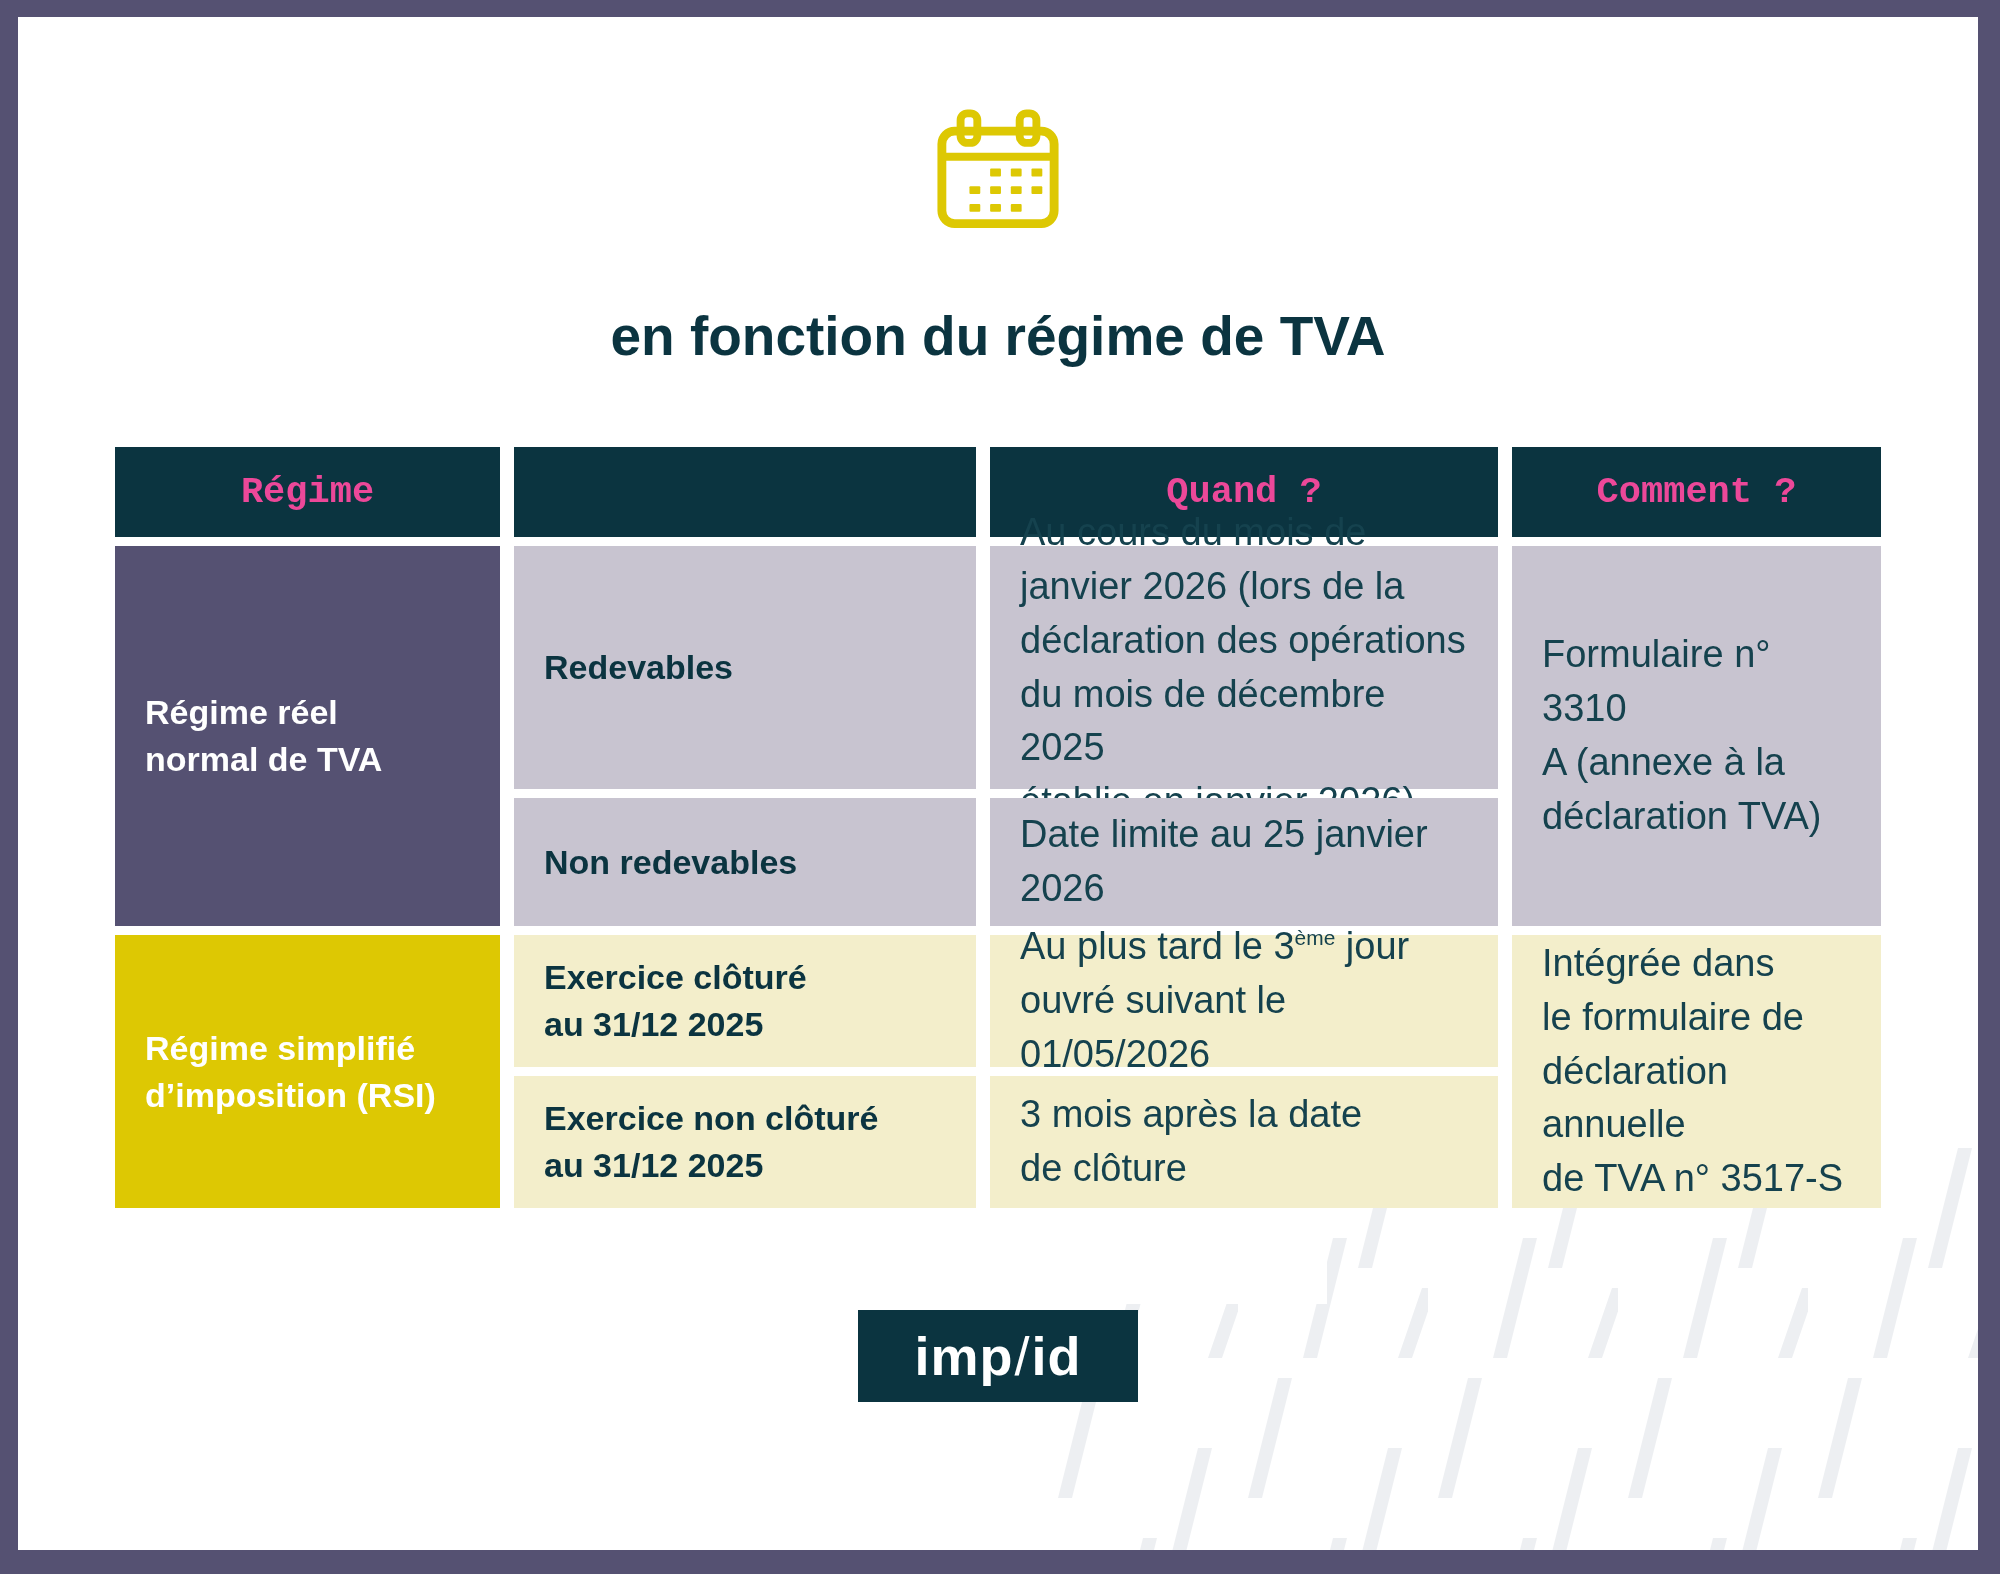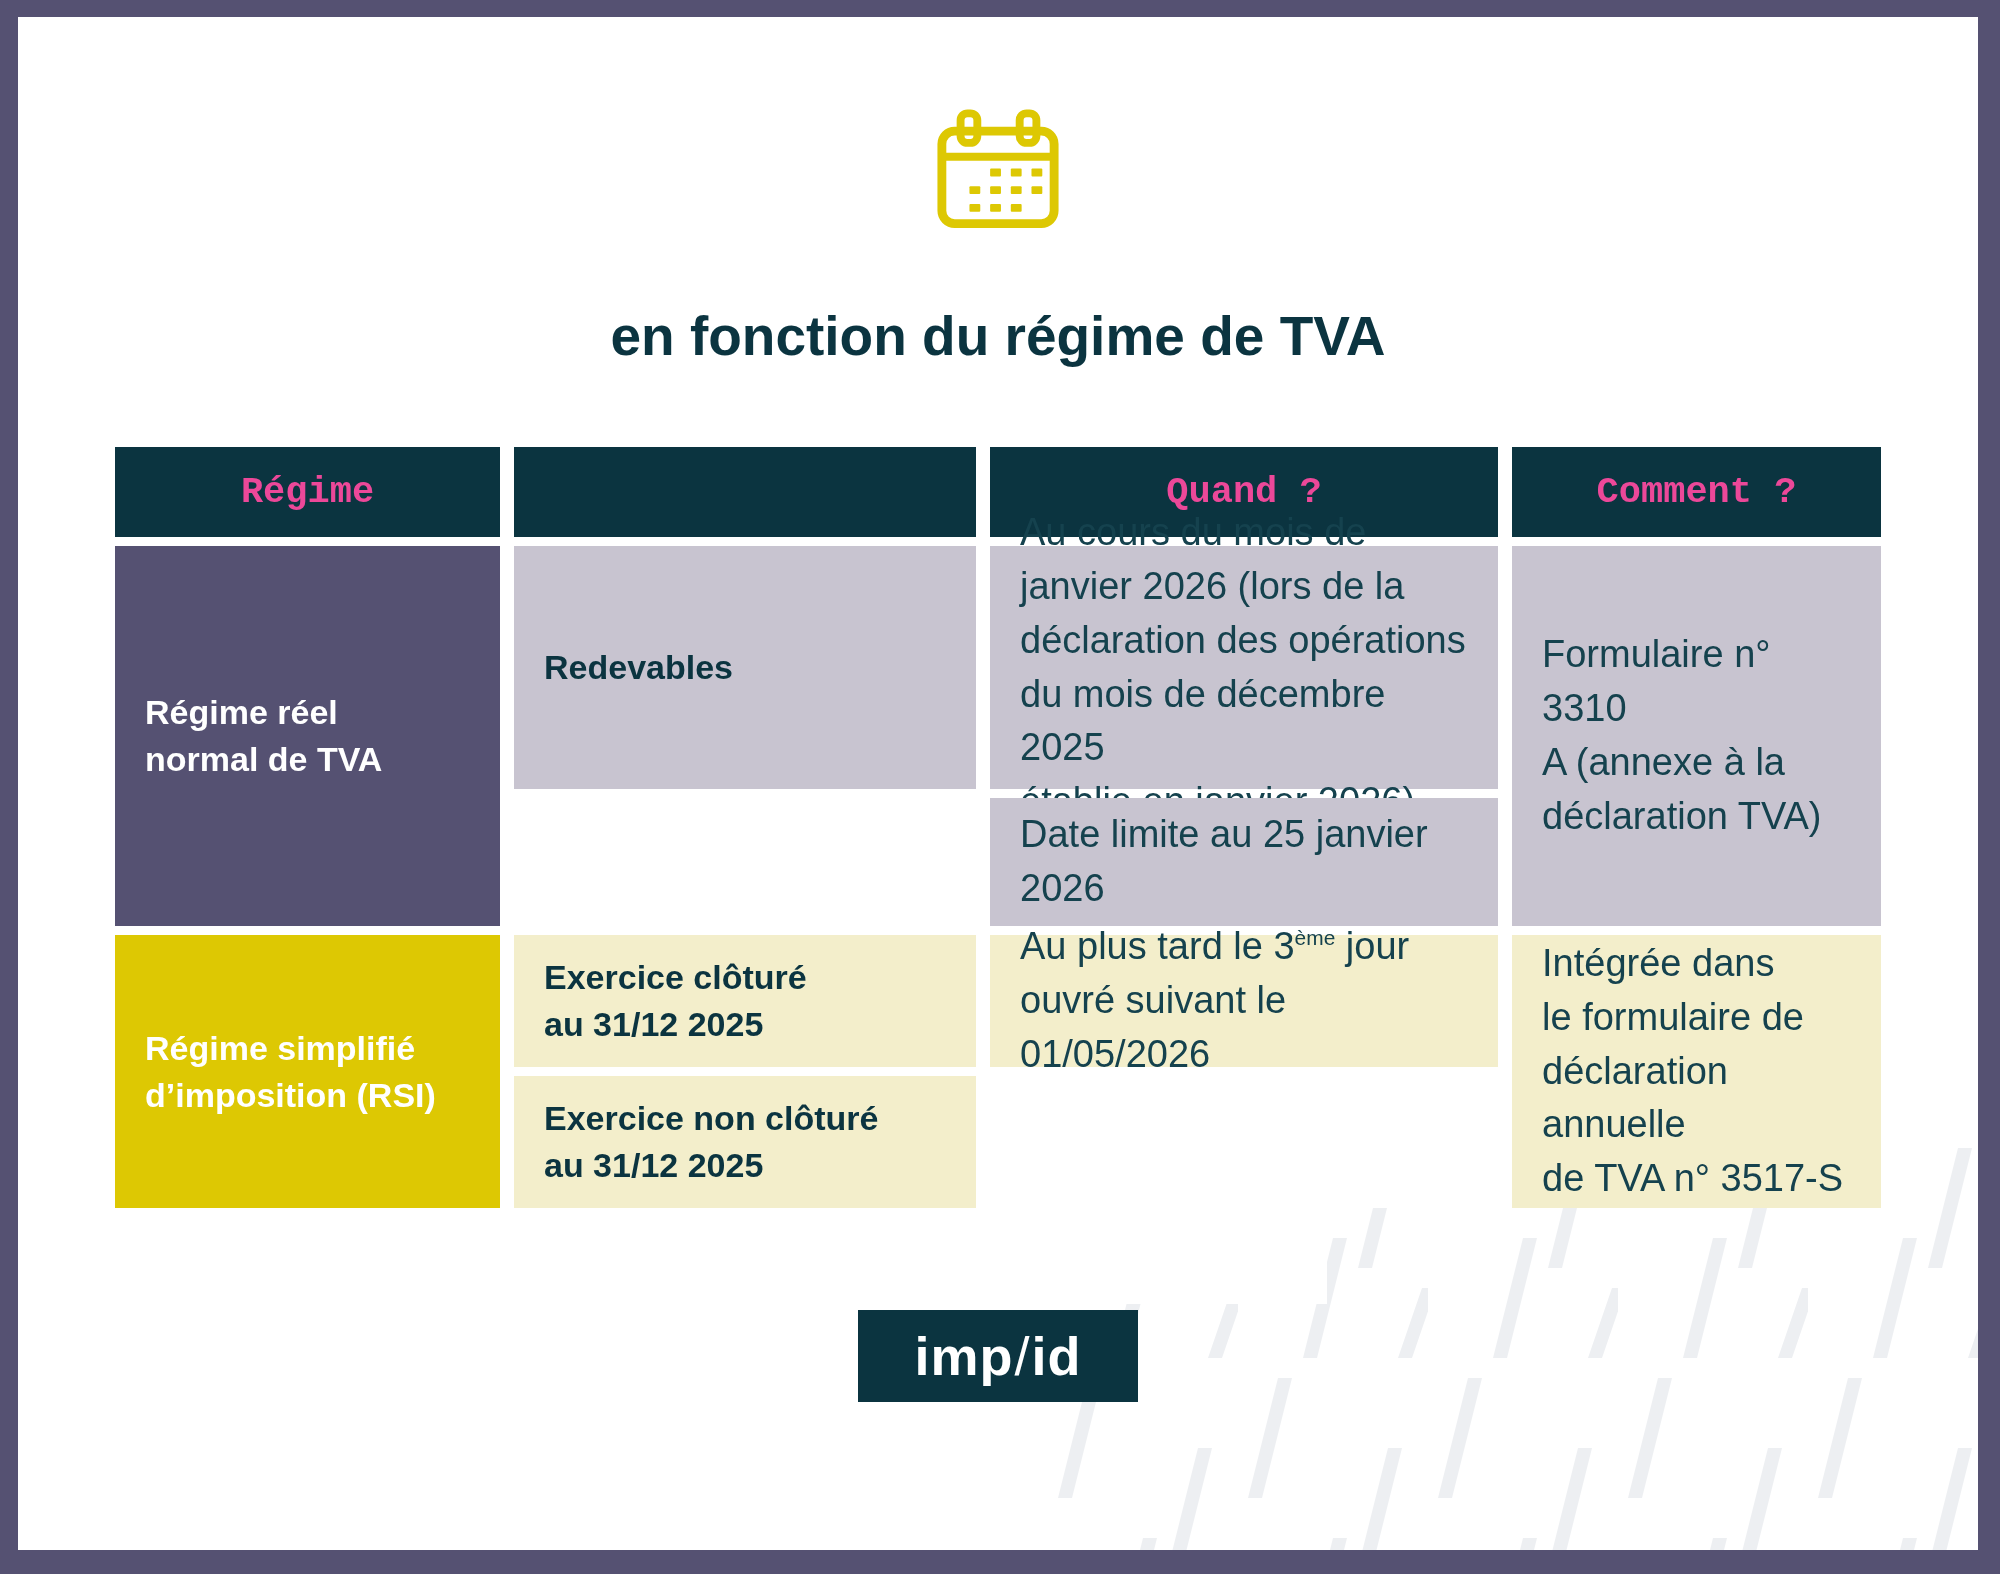"Non redevables" div.cell { html: none -> <div>Non redevables</div> }
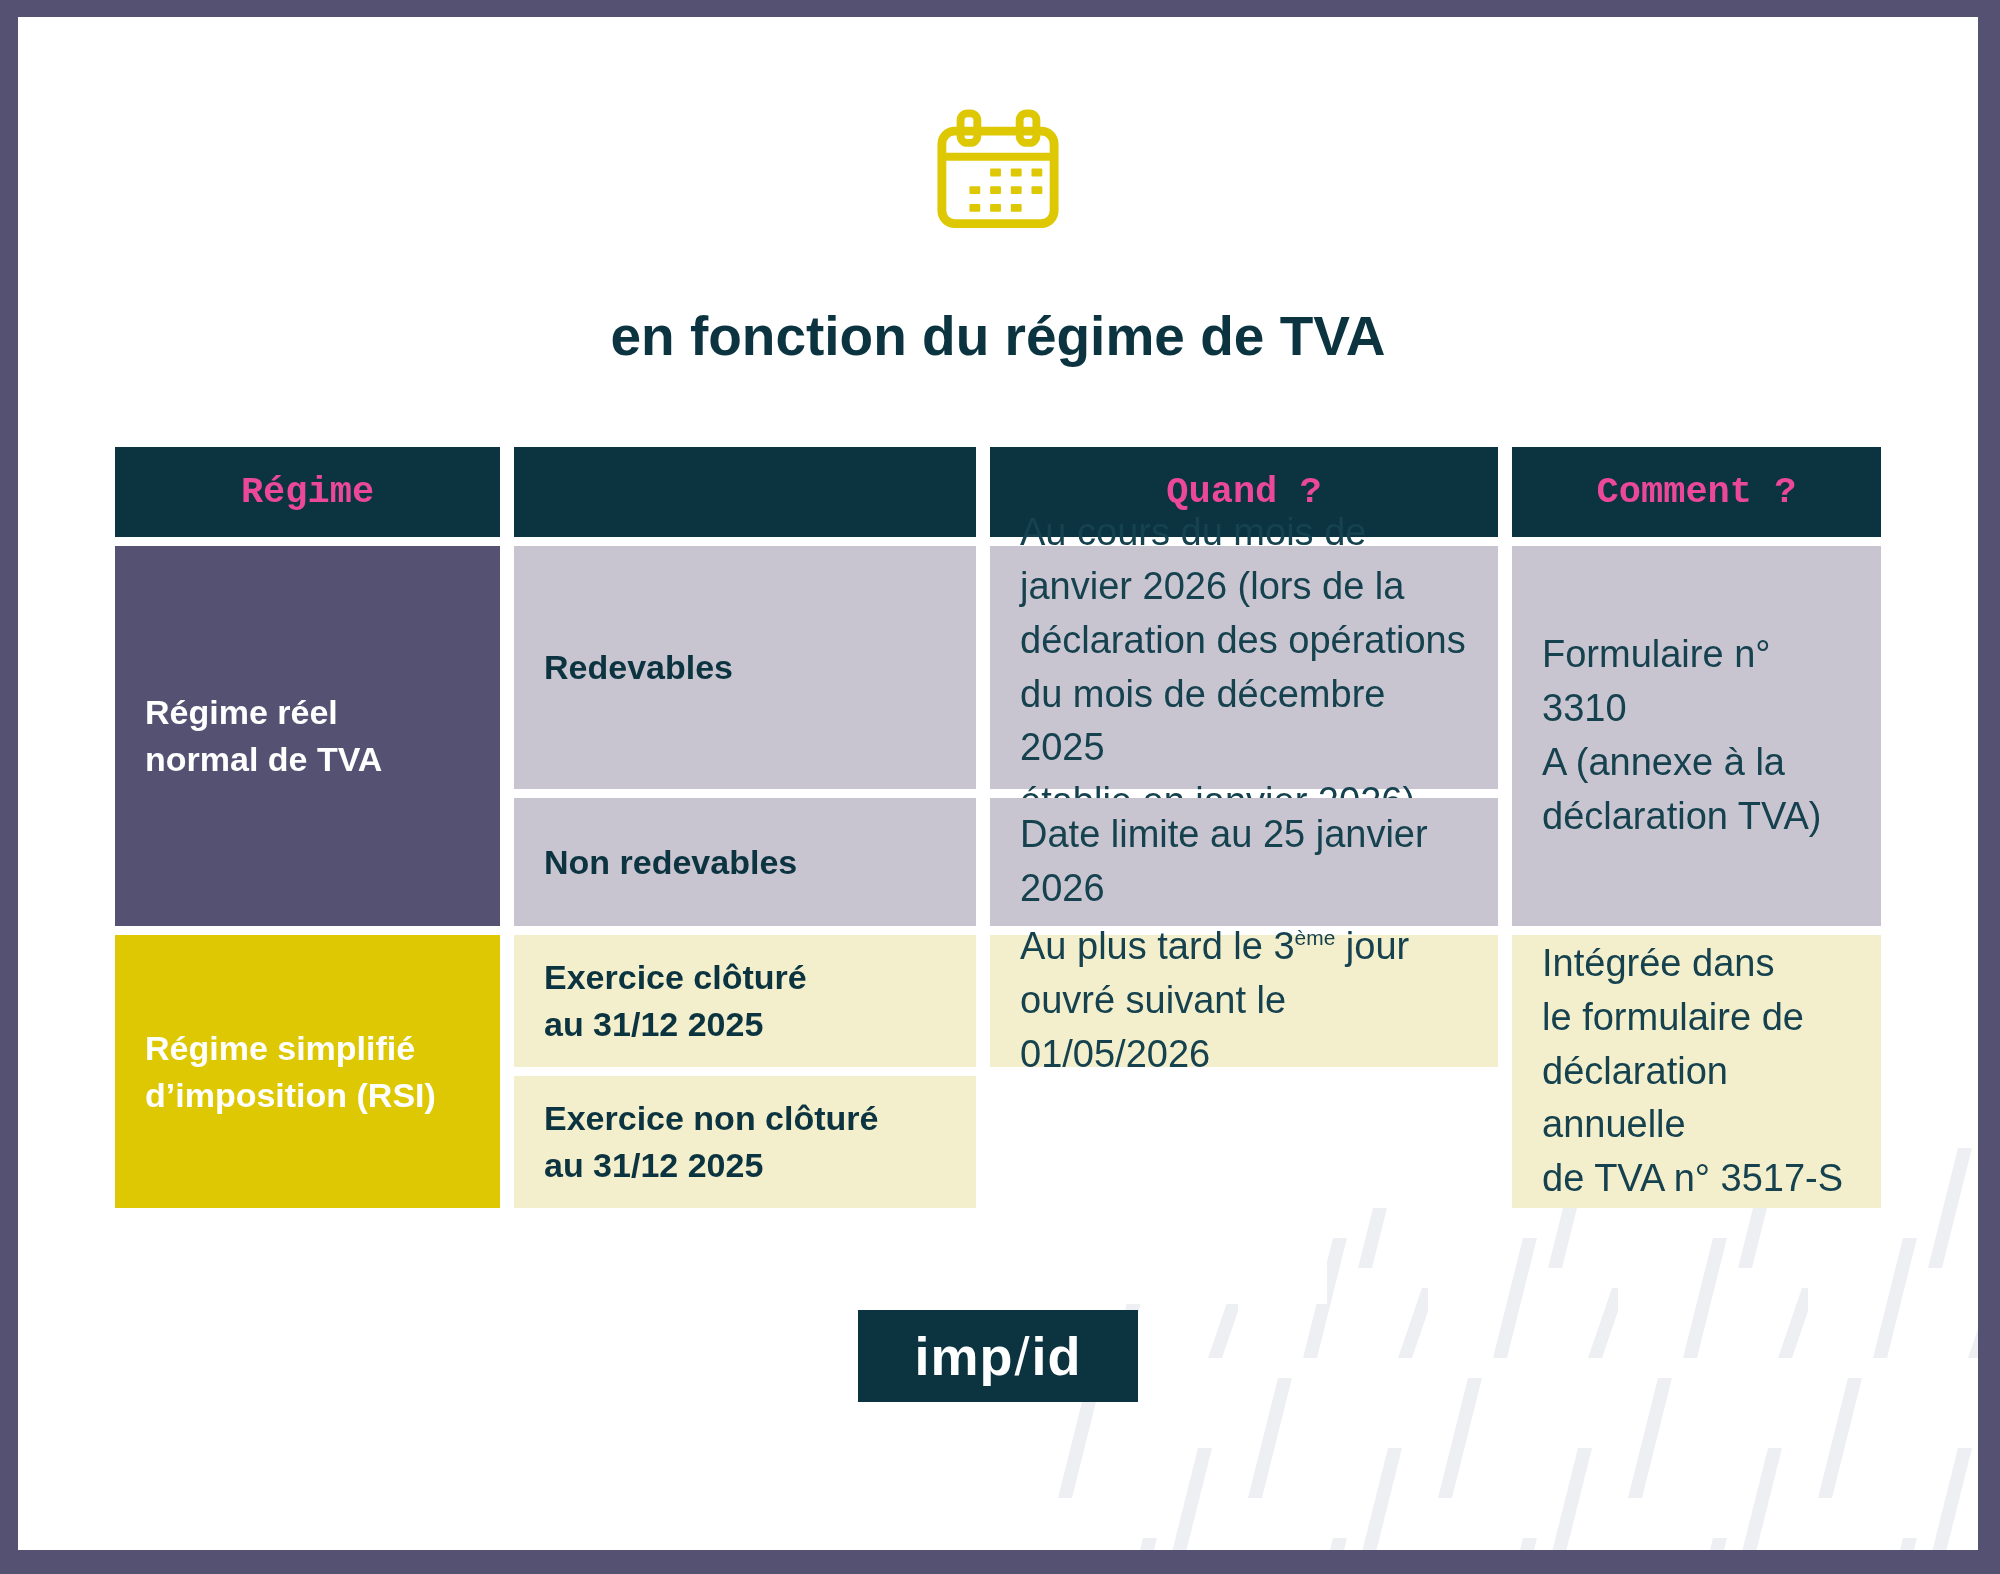"3 mois après la date" div.cell { html: none -> <div>3 mois après la date de clôture</div> }
